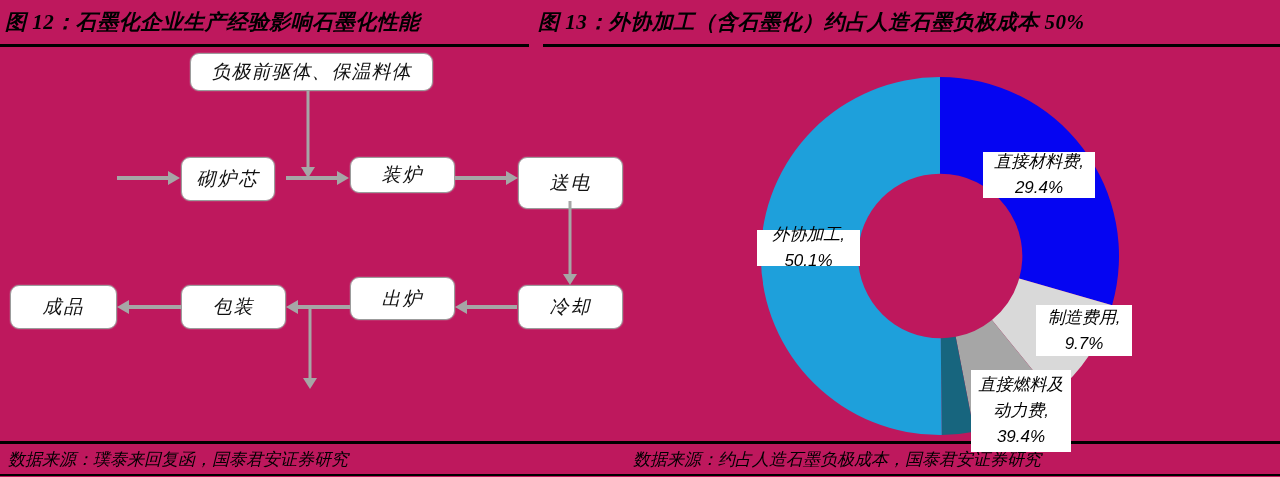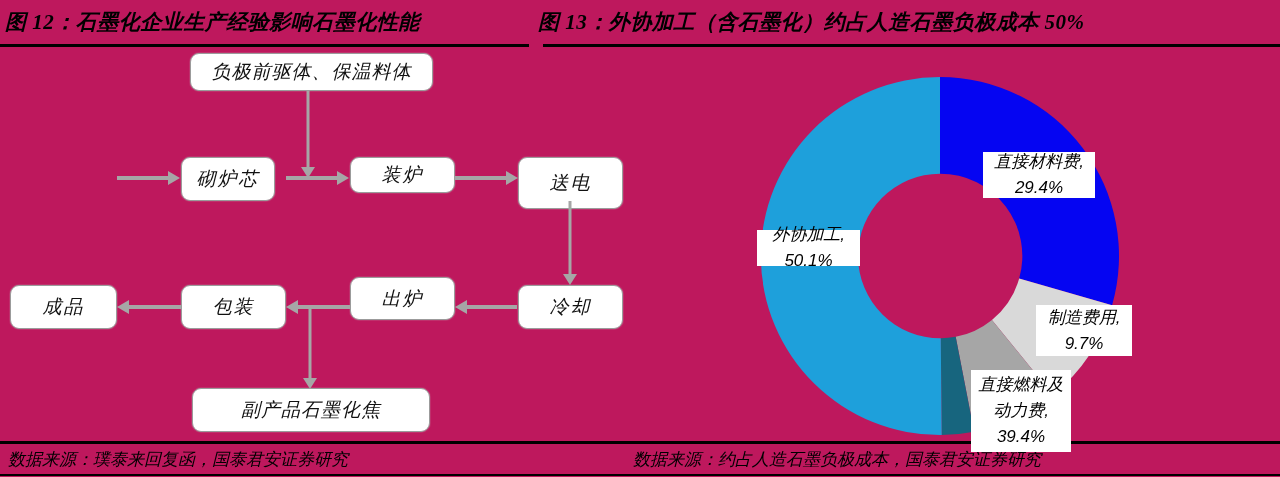"副产品石墨化焦" div.fbox { html: <div>副产品石墨化焦</div> -> none }
